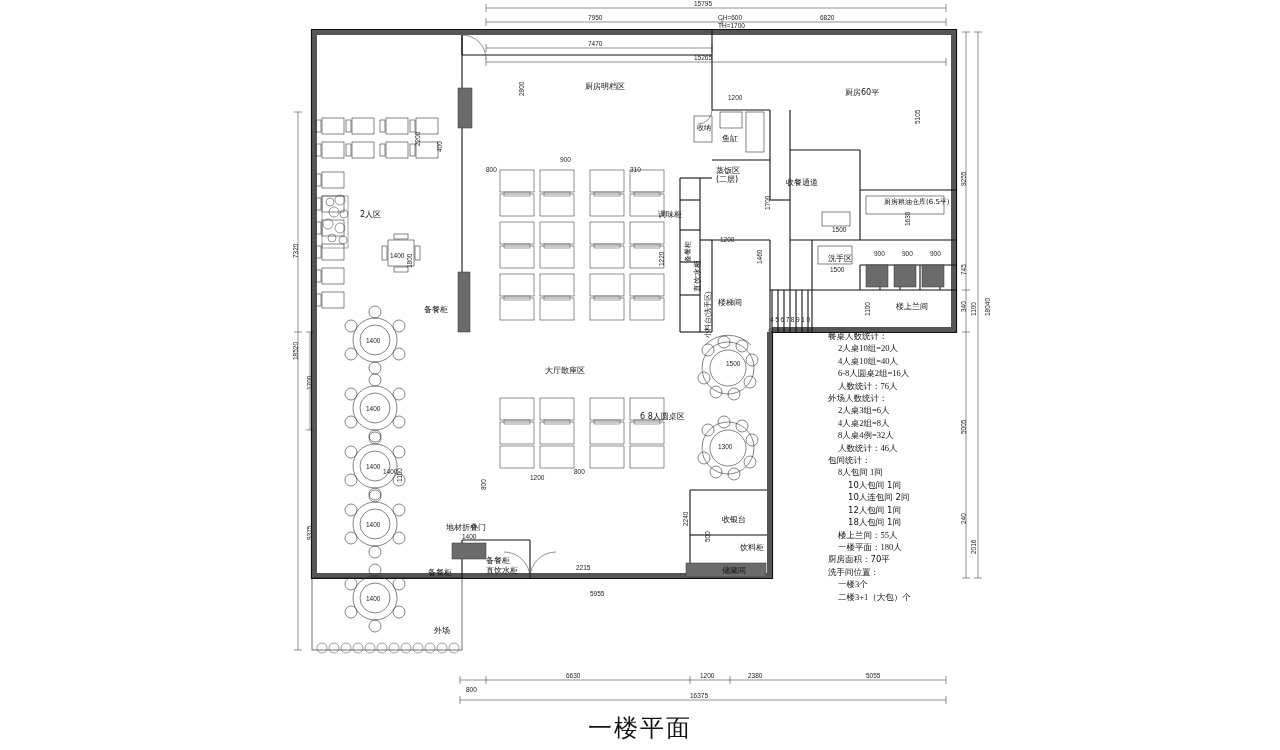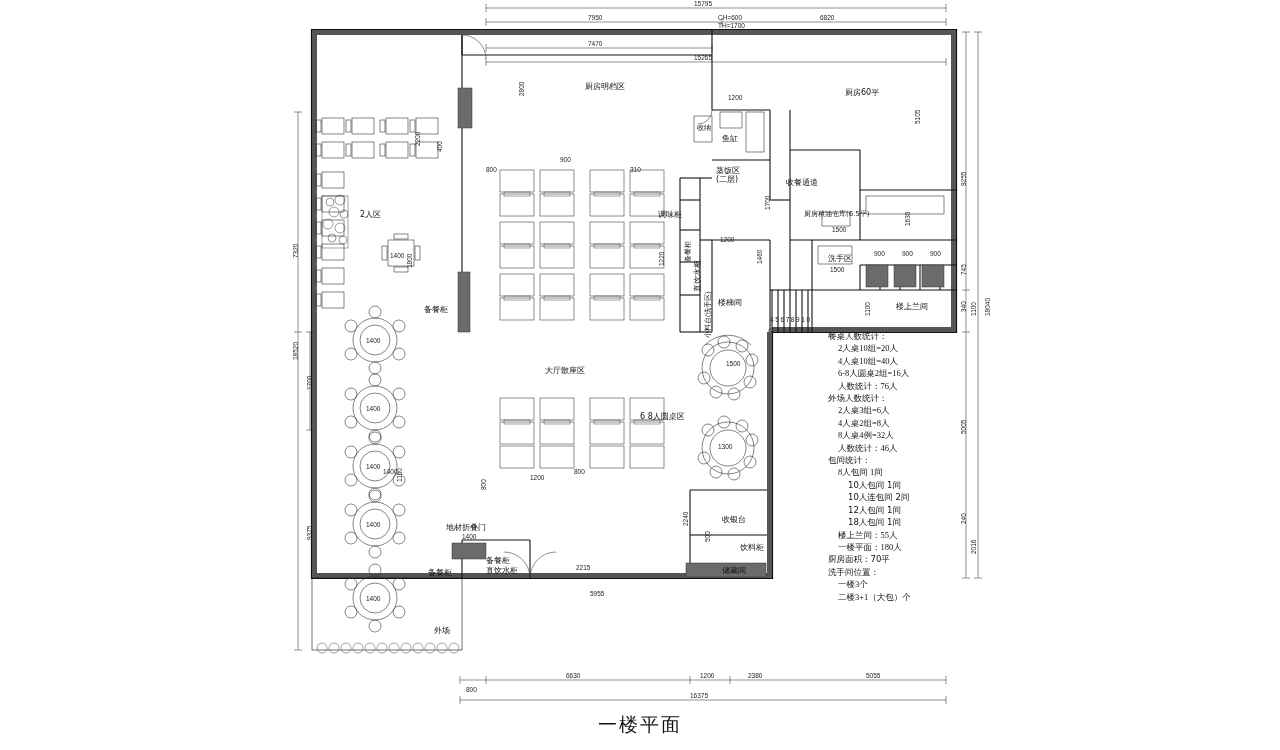"厨房粮油仓库(6.5平)" div.lbl { left: 804px -> 884px; margin-top: 12px -> none }
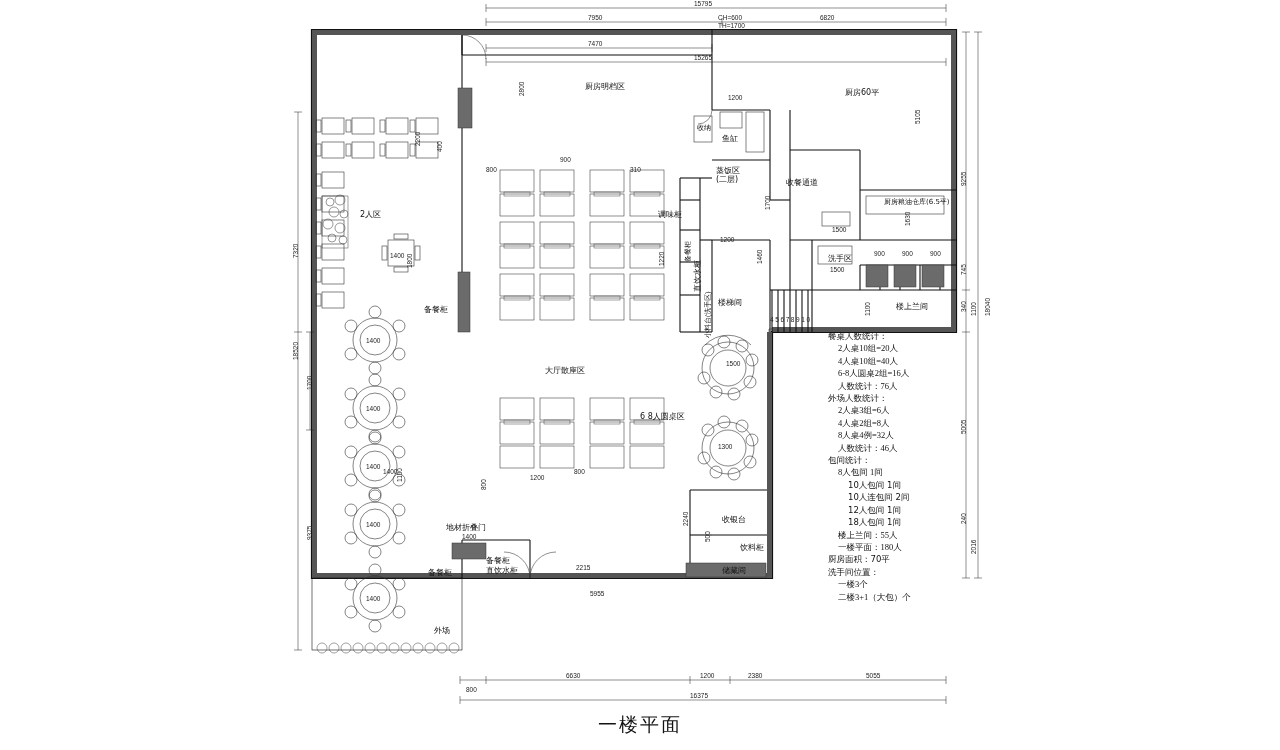"一楼平面" .title { font-size: 19px -> 24px }
